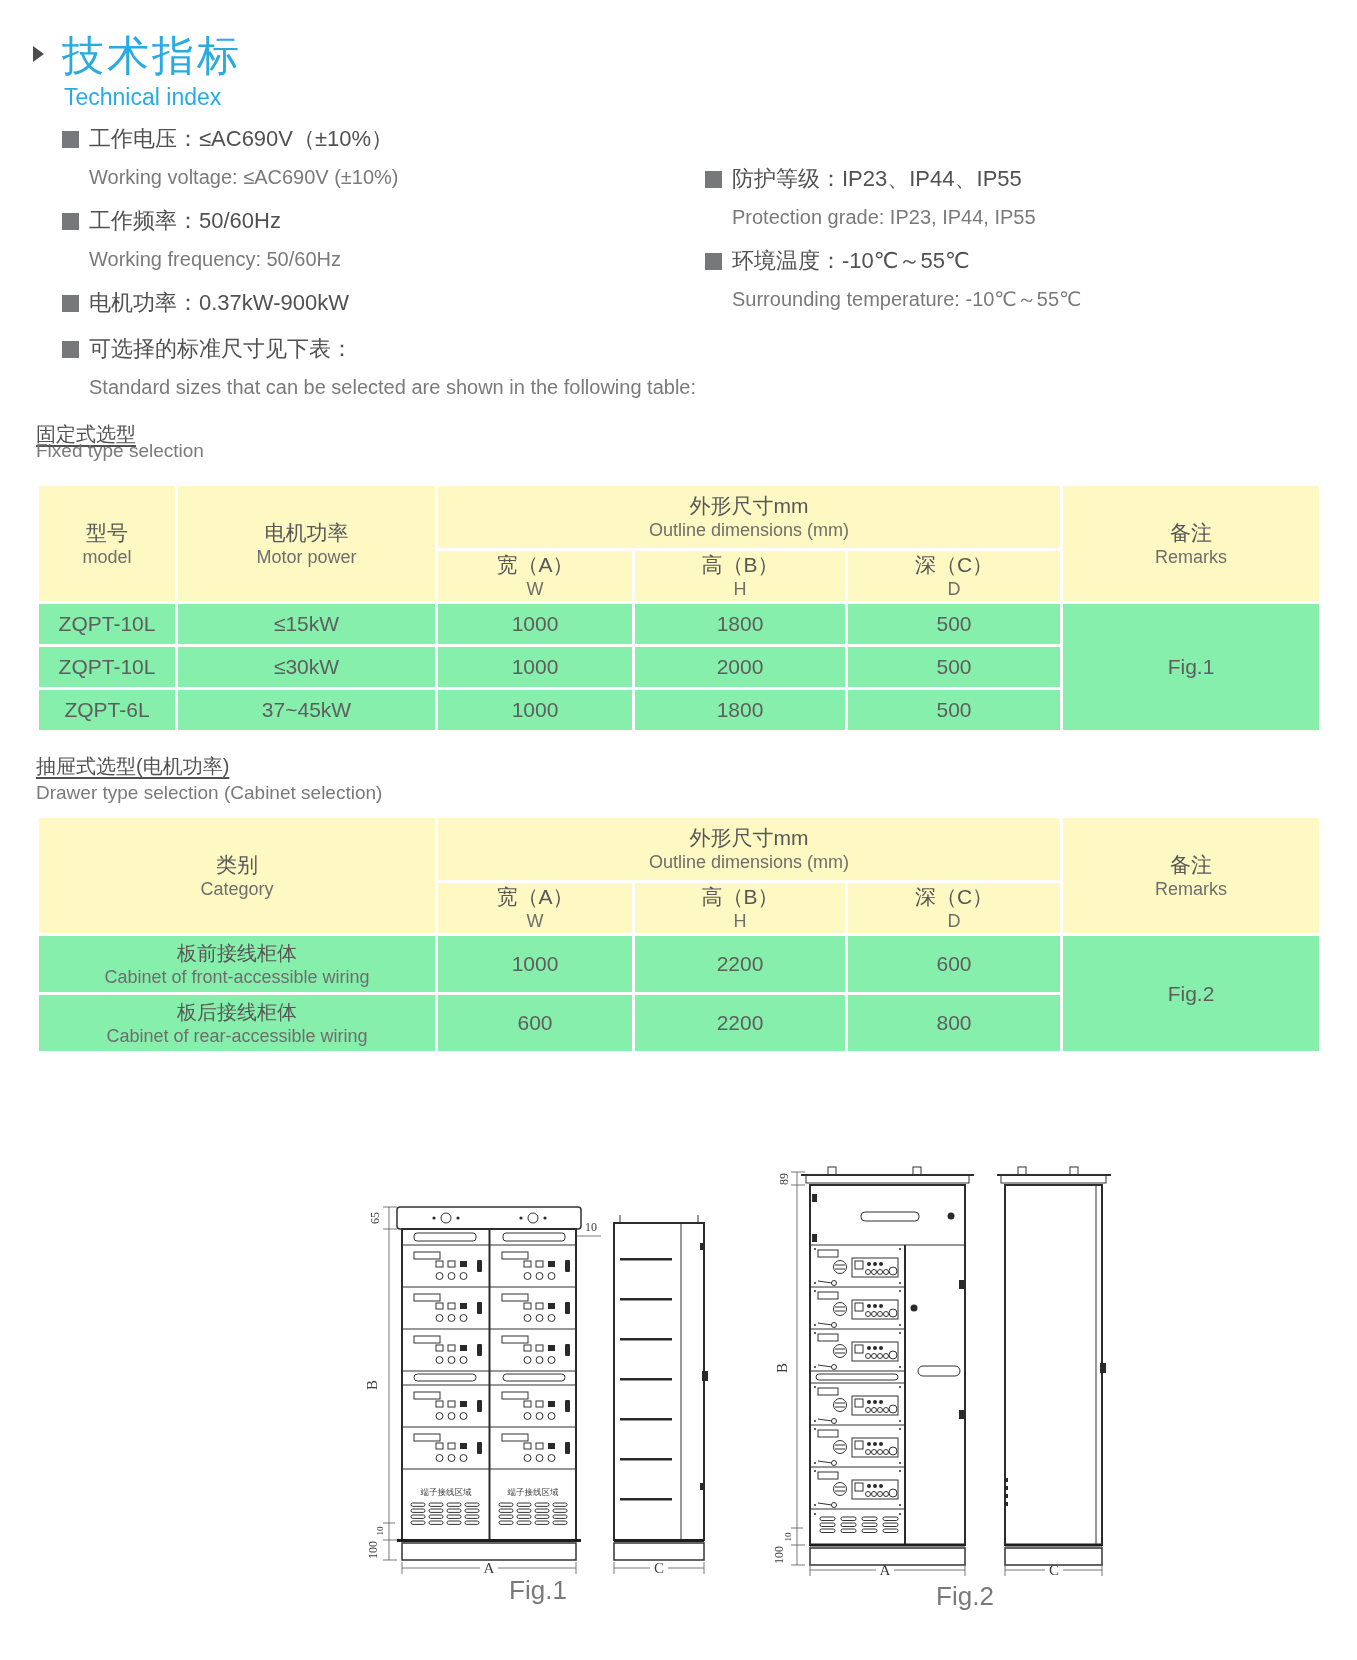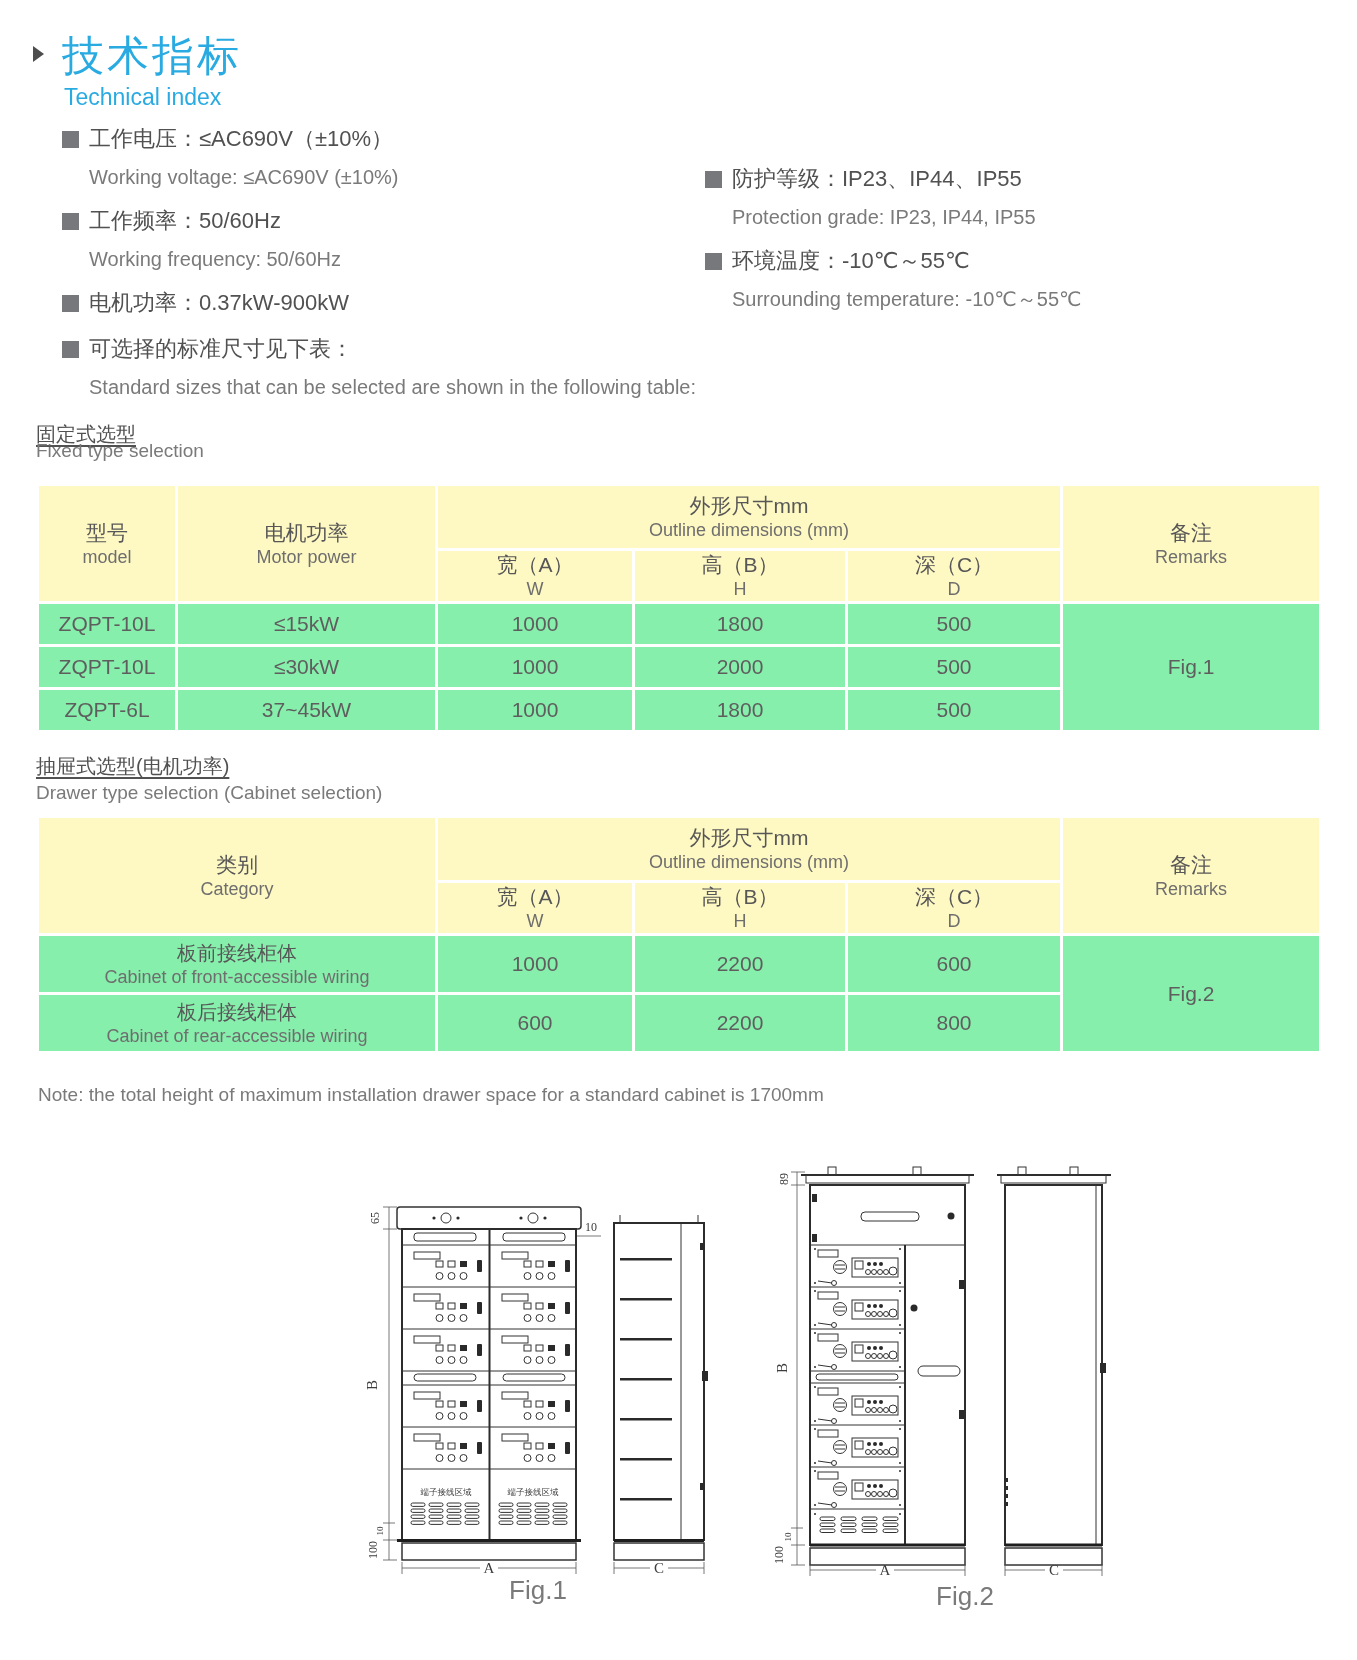"Note: the total height of" div.note-en { html: <div>Note: the total height of maximum installation drawer space for a standard cabinet is 1700mm</div> -> none }
